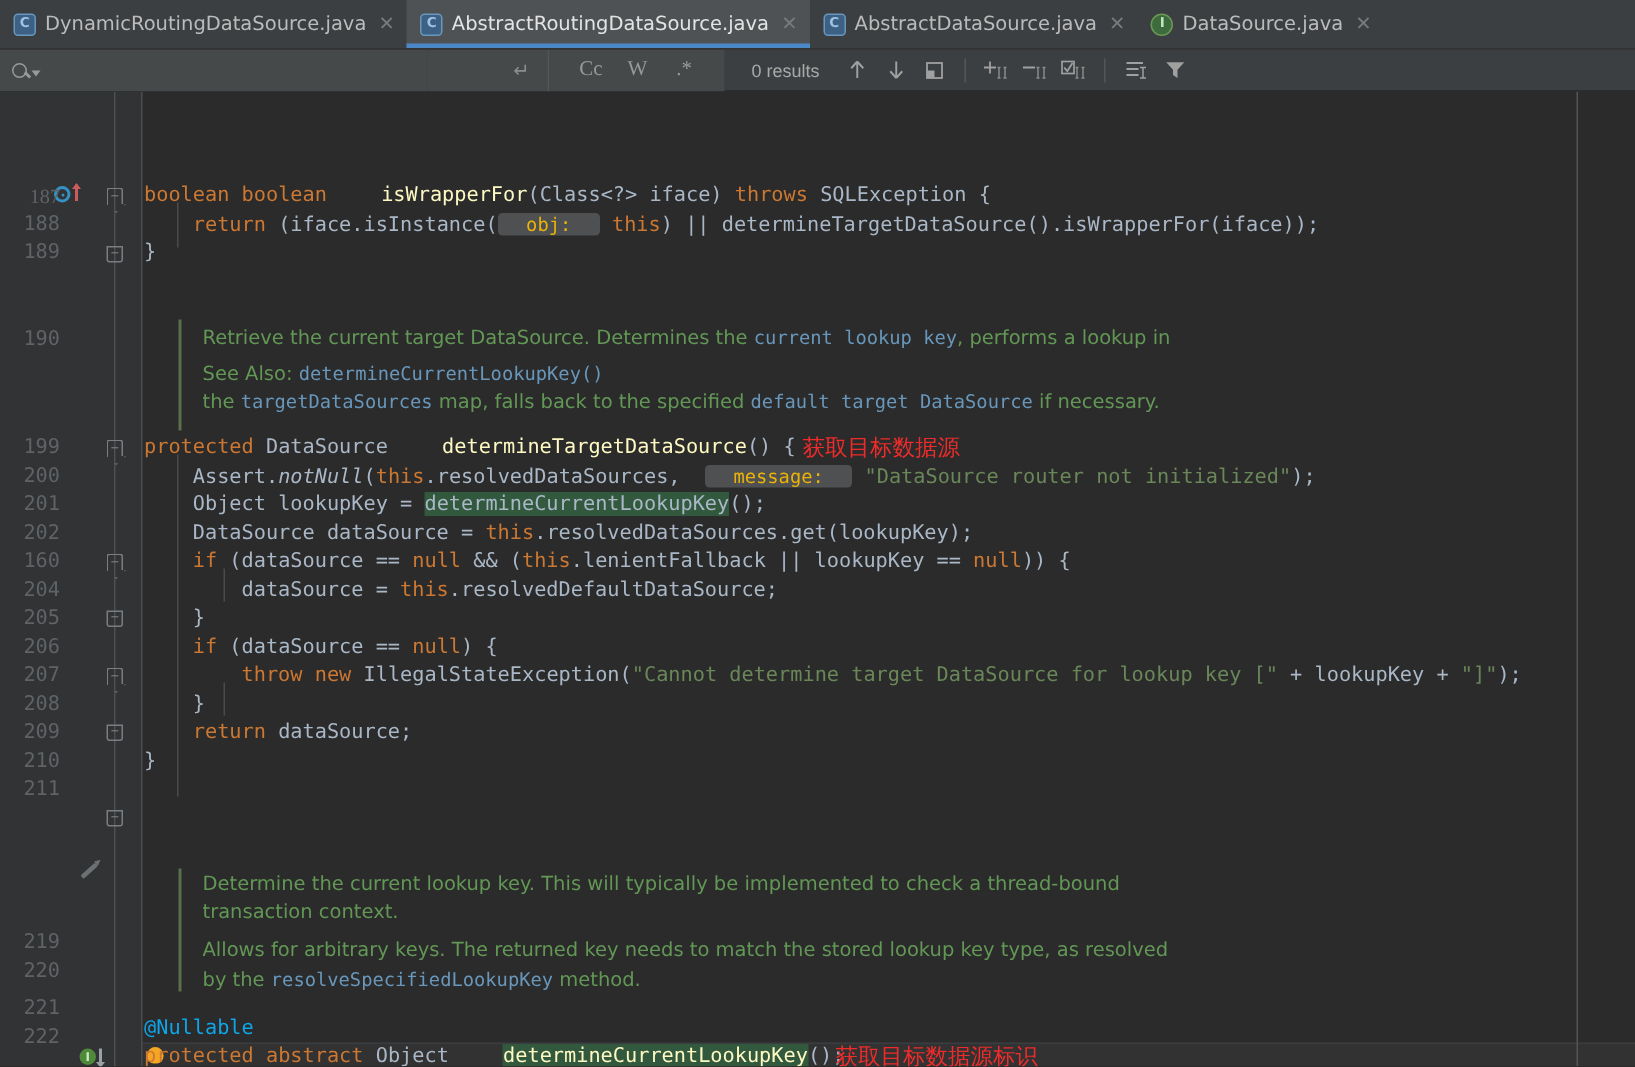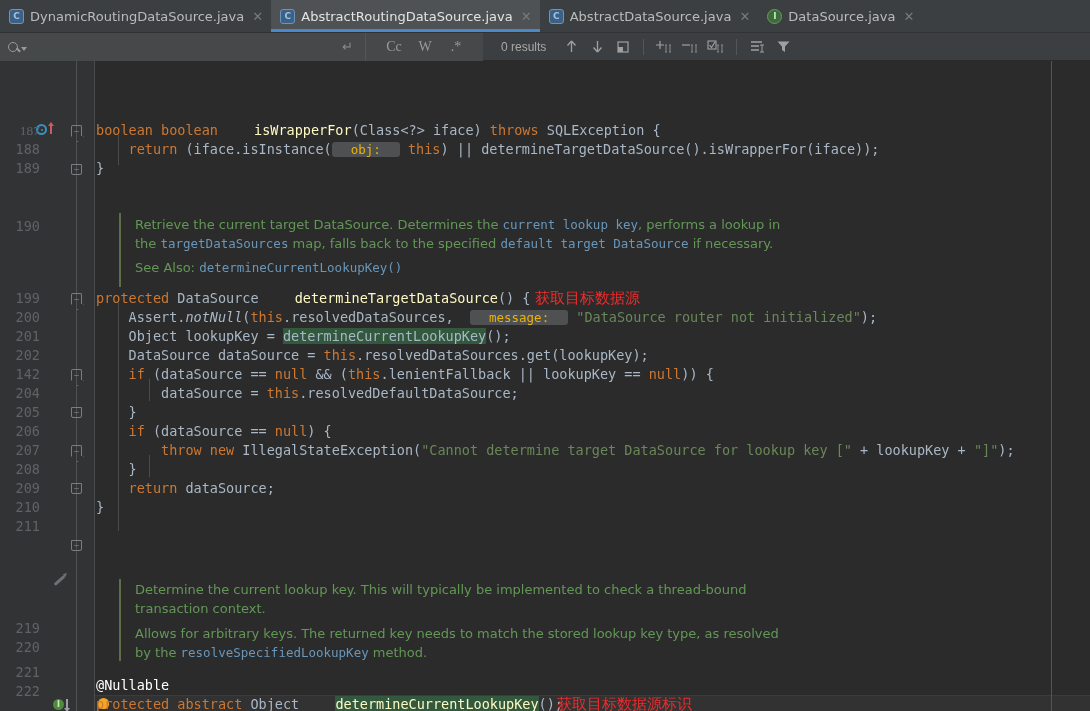"the targetDataSources map, falls back" div.docline { order: before "See Also: determineCurrentLookupKey()" -> after "See Also: determineCurrentLookupKey()" }
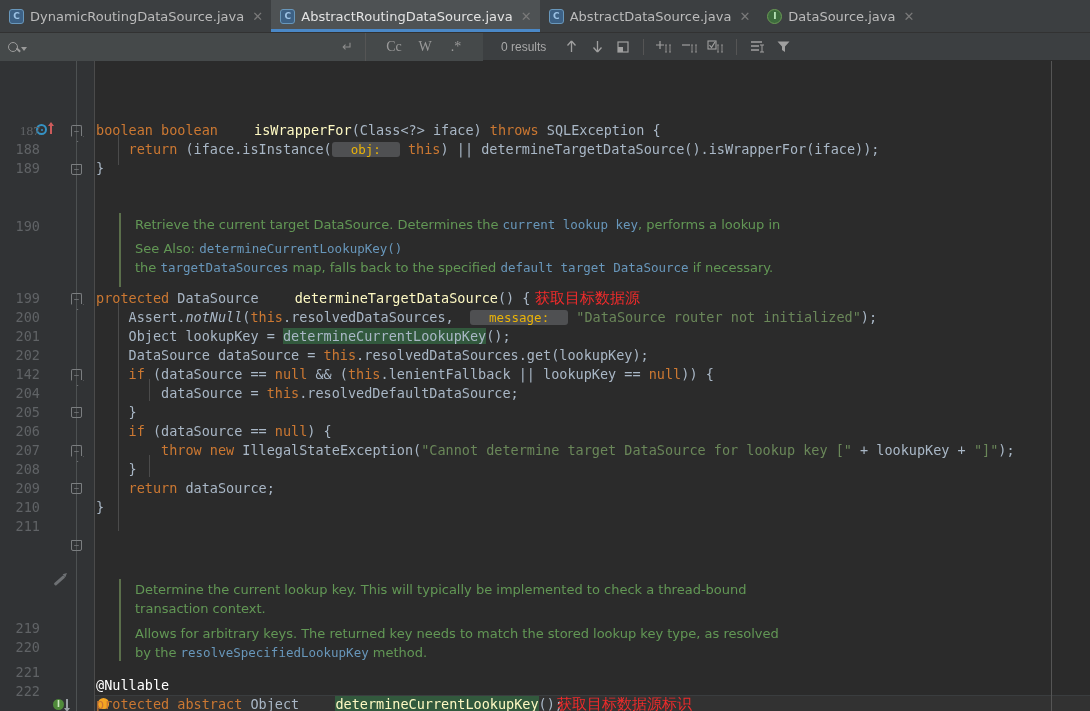"142" div.lineno { text: 142 -> 160 }
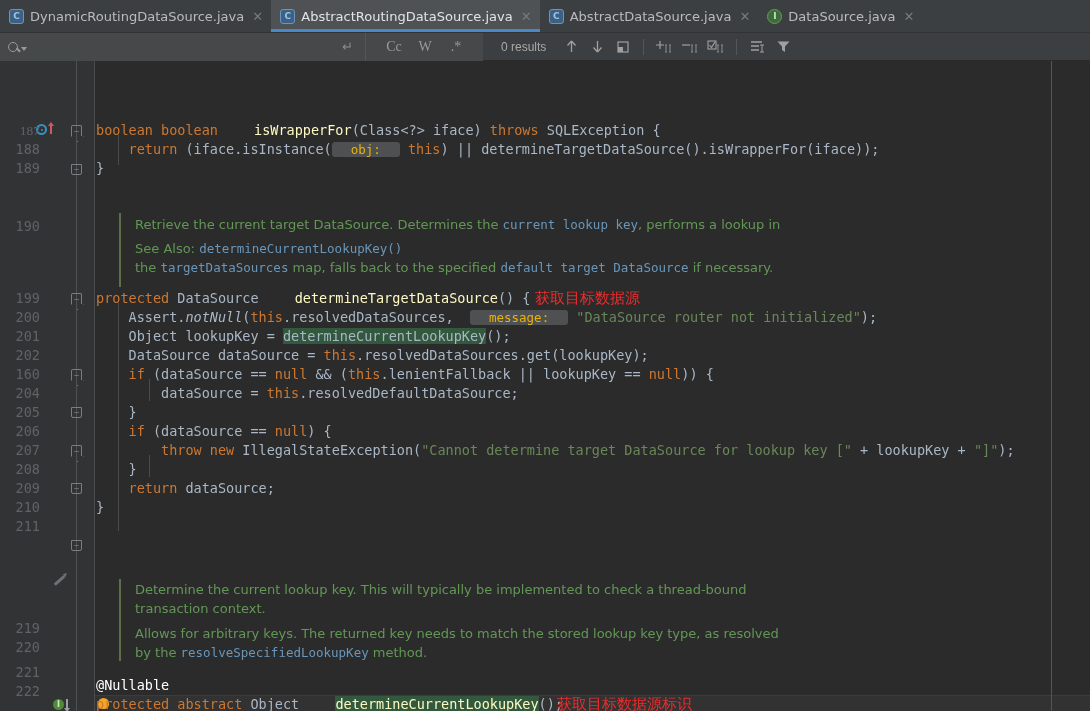"@Nullable" .ann { color: #ffffff -> #0ea5e9 }
